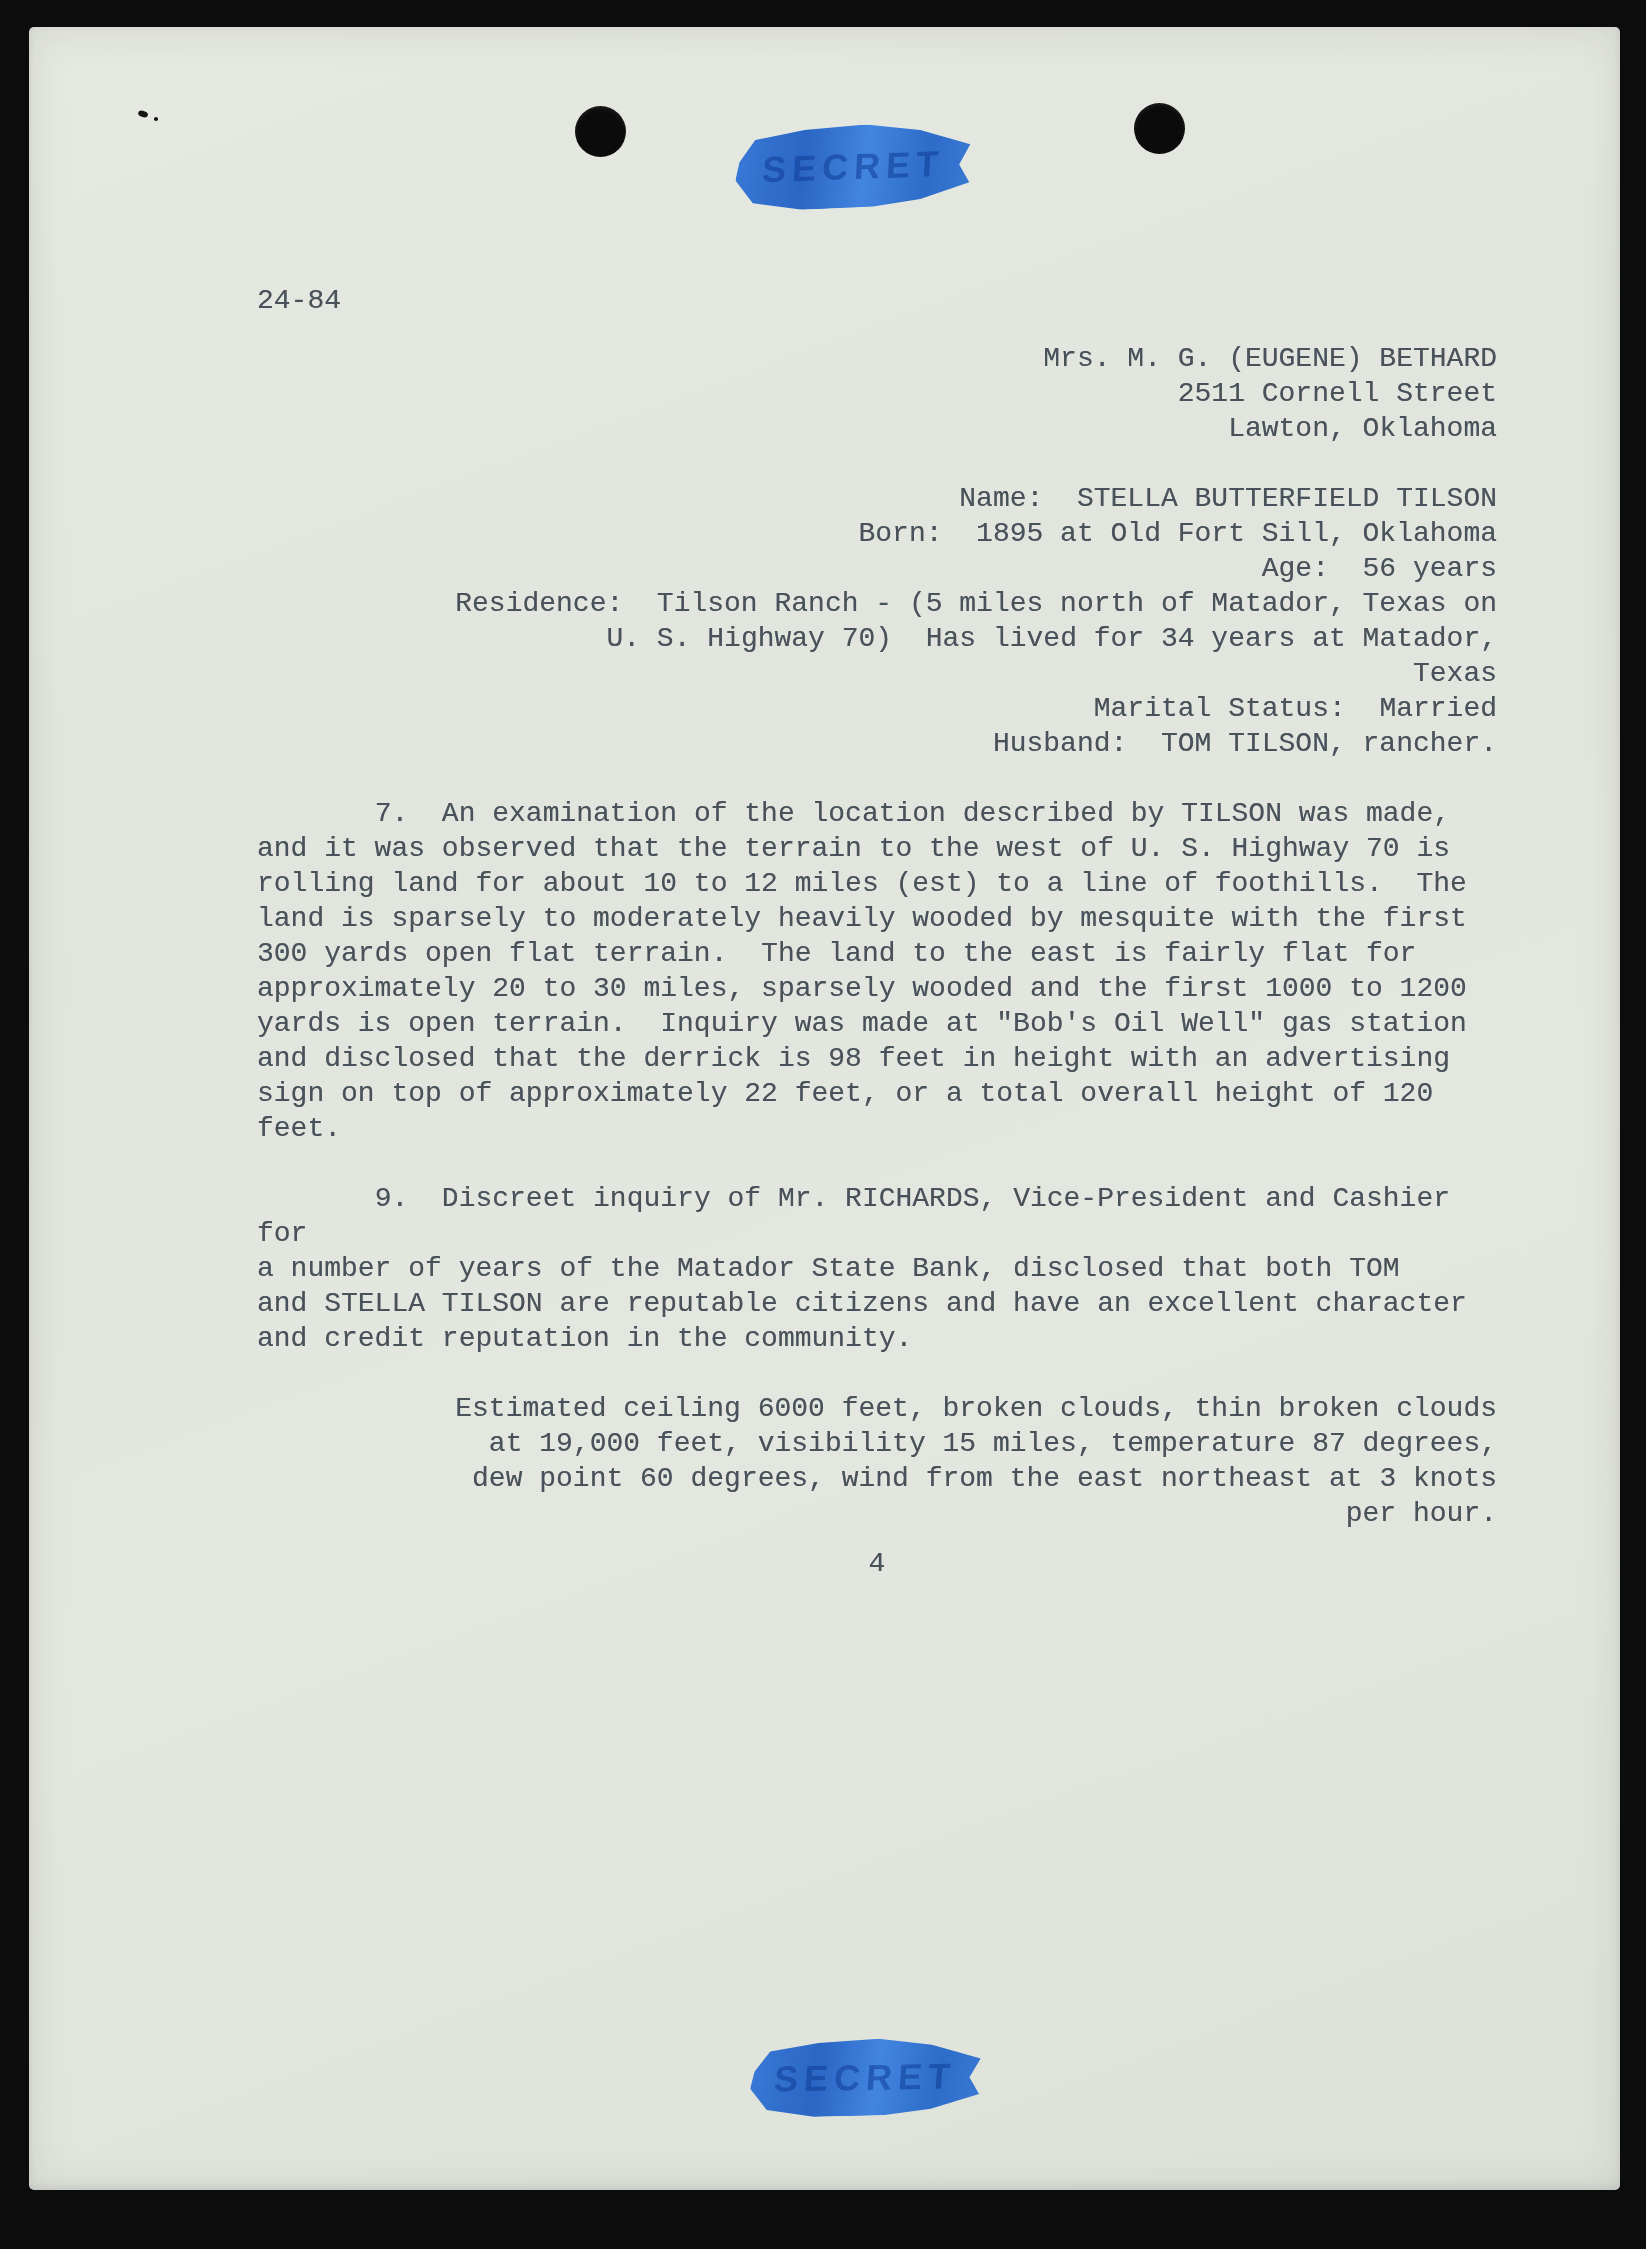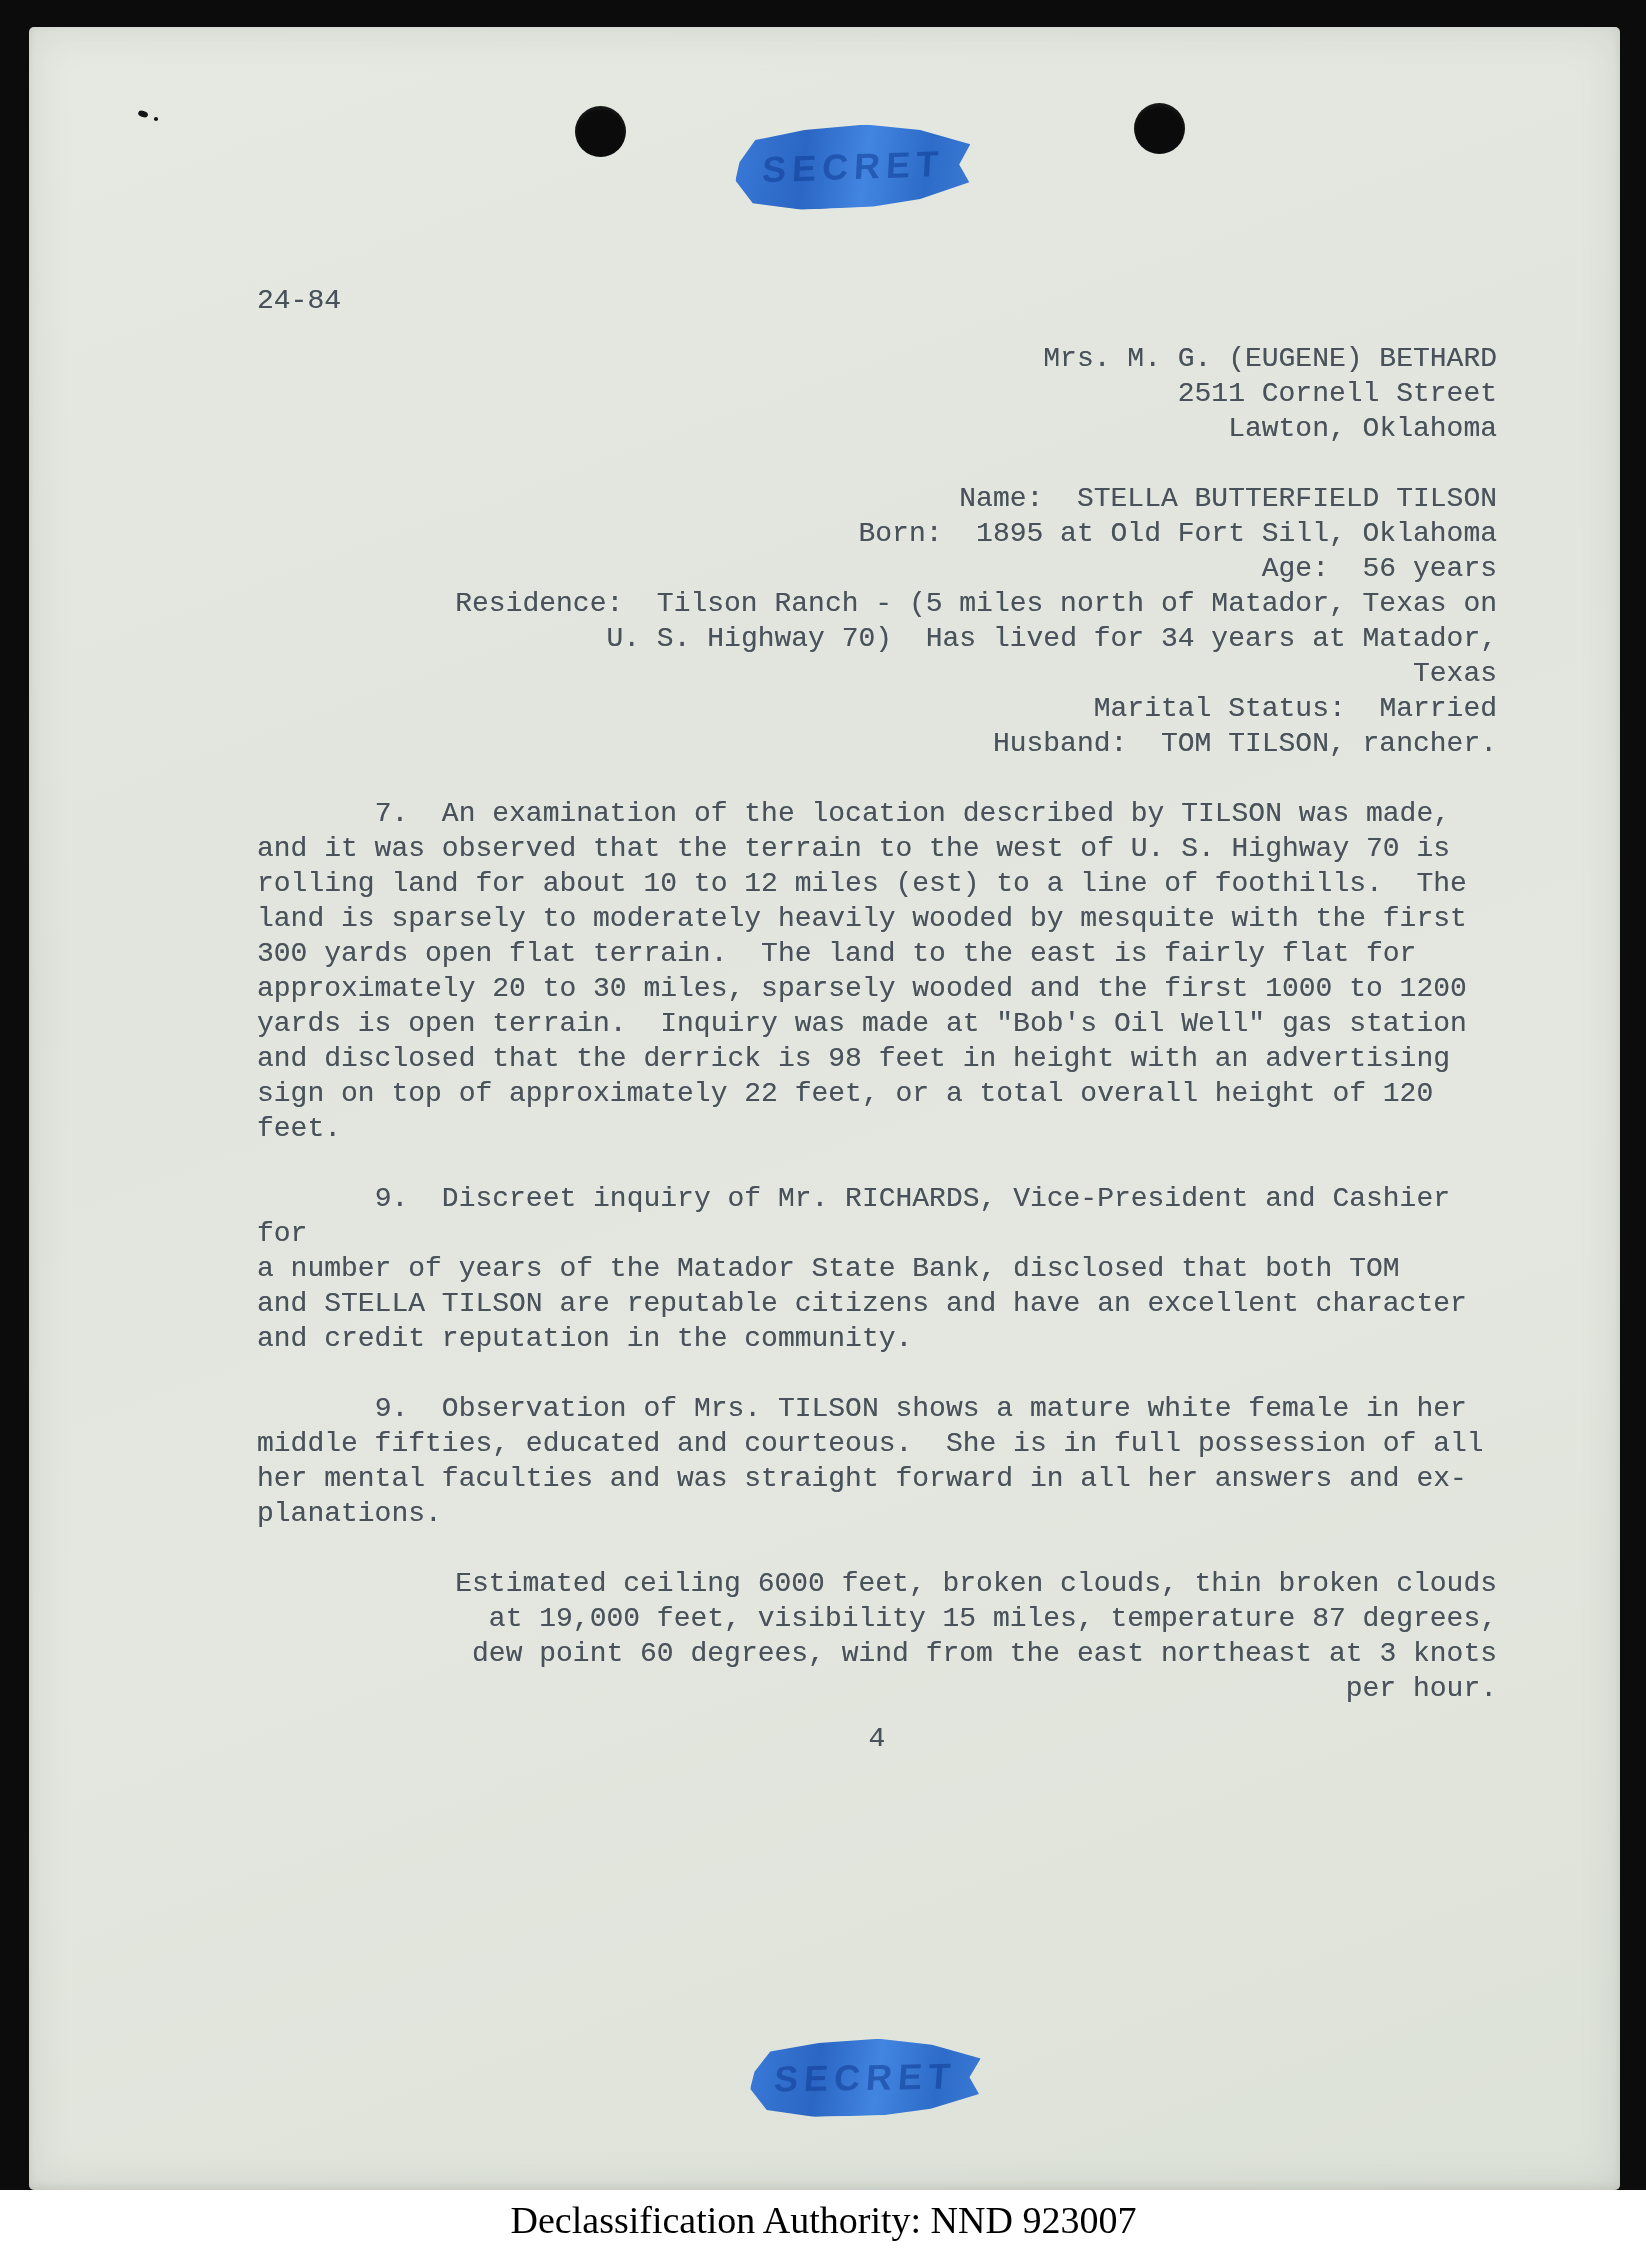"9. Observation of Mrs. TILSON" div.block { html: <div> 9. Observation of Mrs. TILSON shows a mature white female in her middle fifties, educated and courteous. She is in full possession of all her mental faculties and was straight forward in all her answers and ex- planations.</div> -> none }
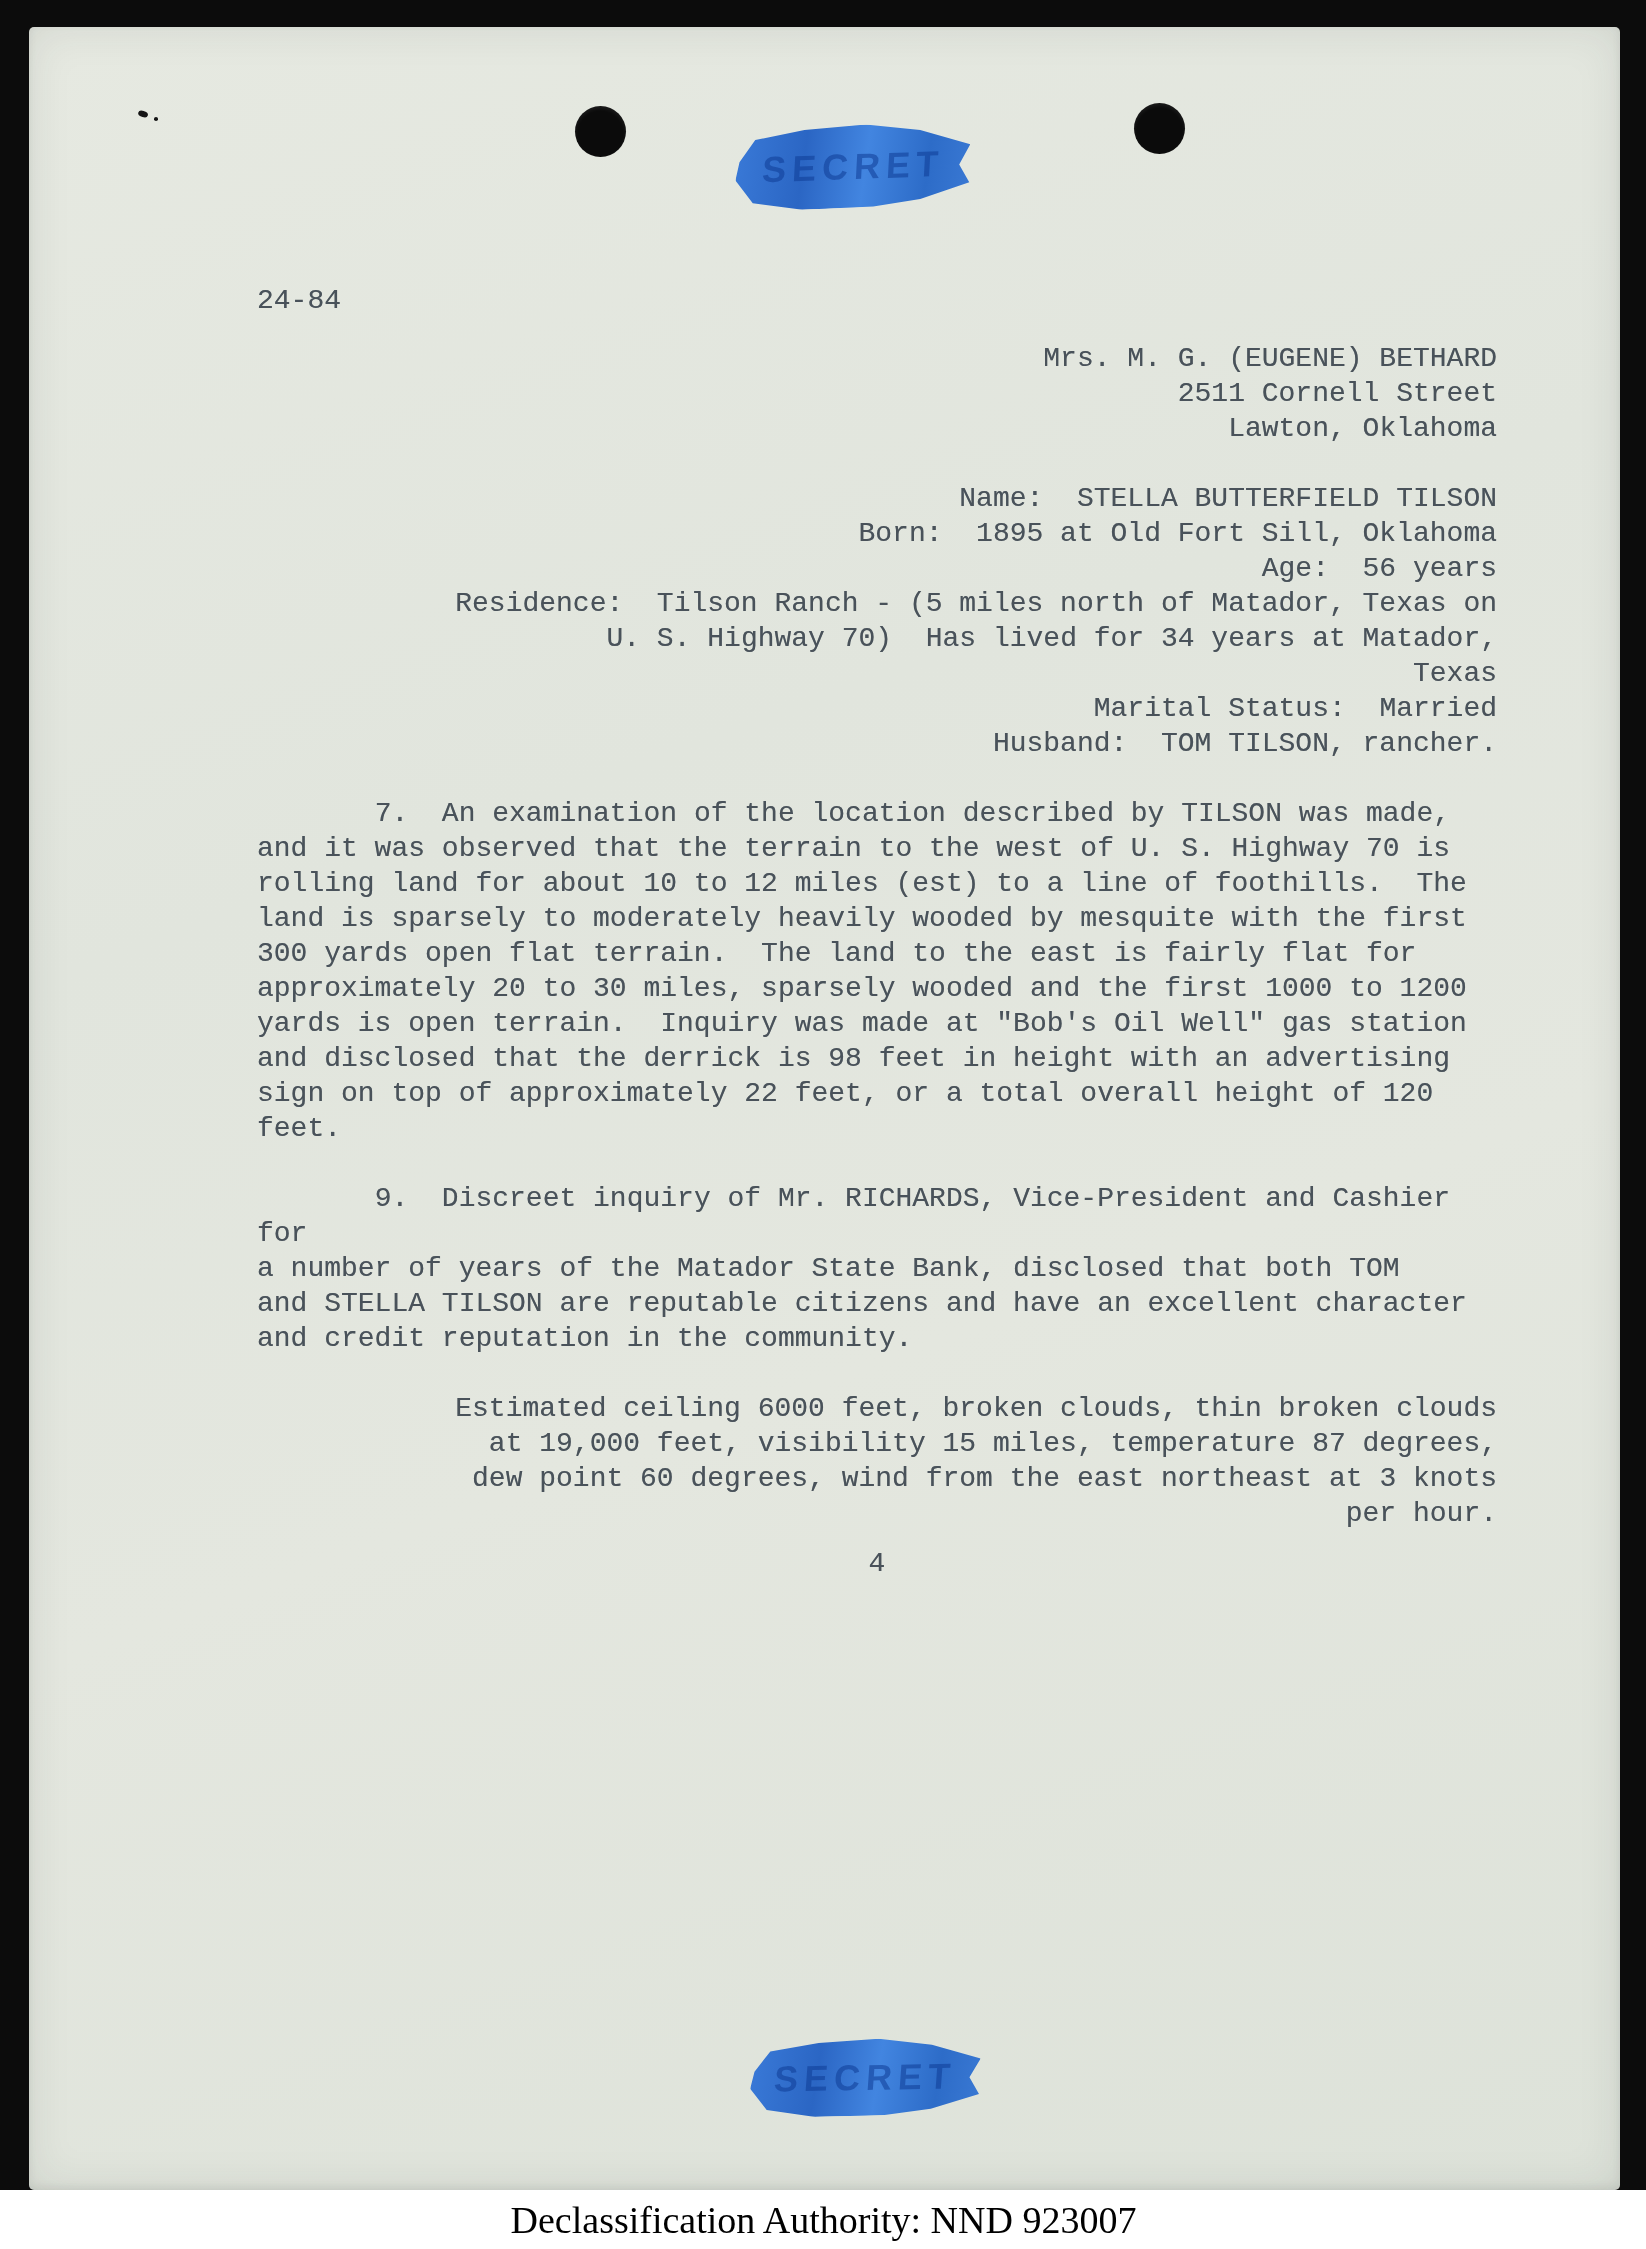"Declassification Authority: NND 923007" div.footer-strip { html: <div> <span>Declassification Authority: NND 923007</span> </div> -> none }
